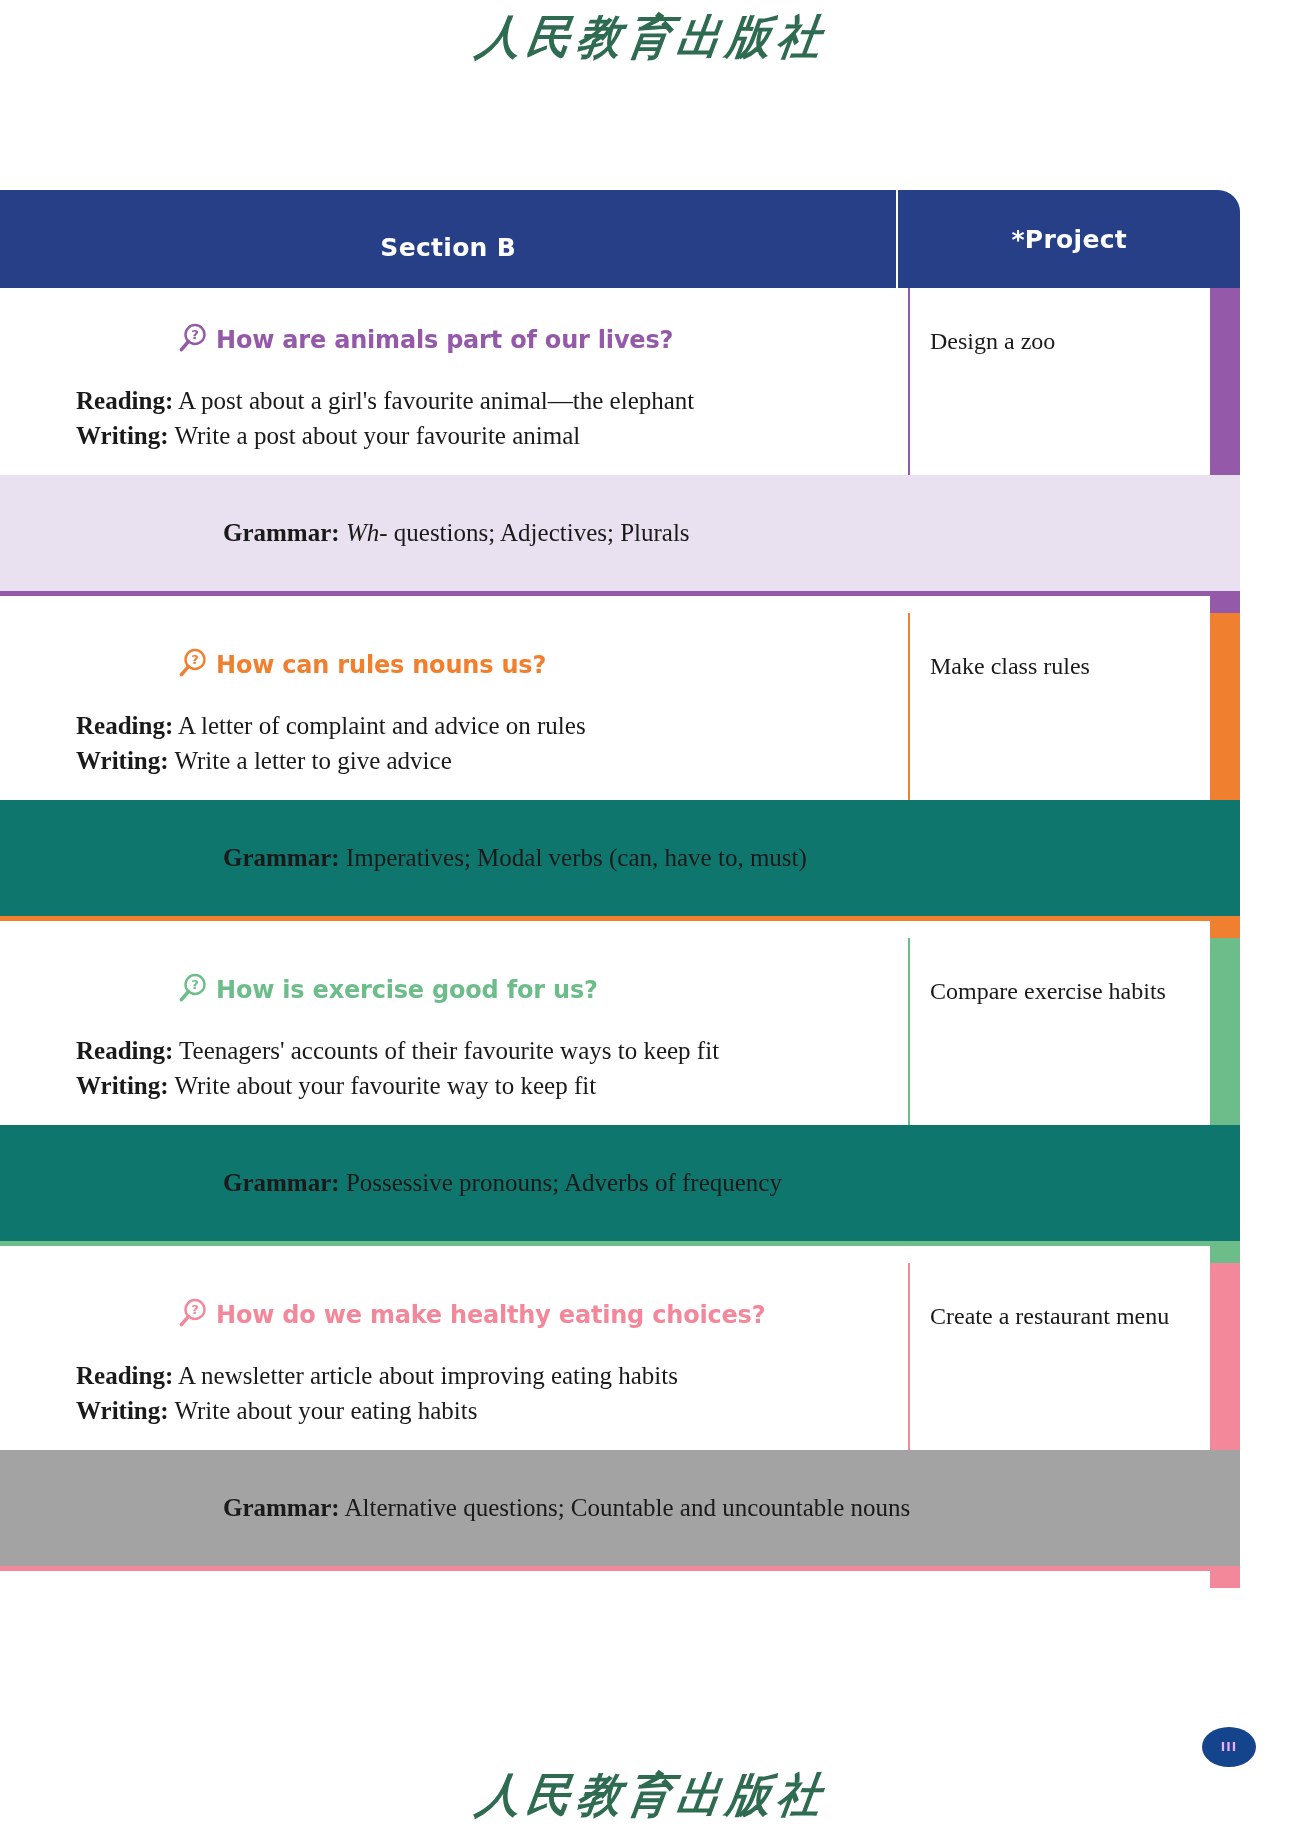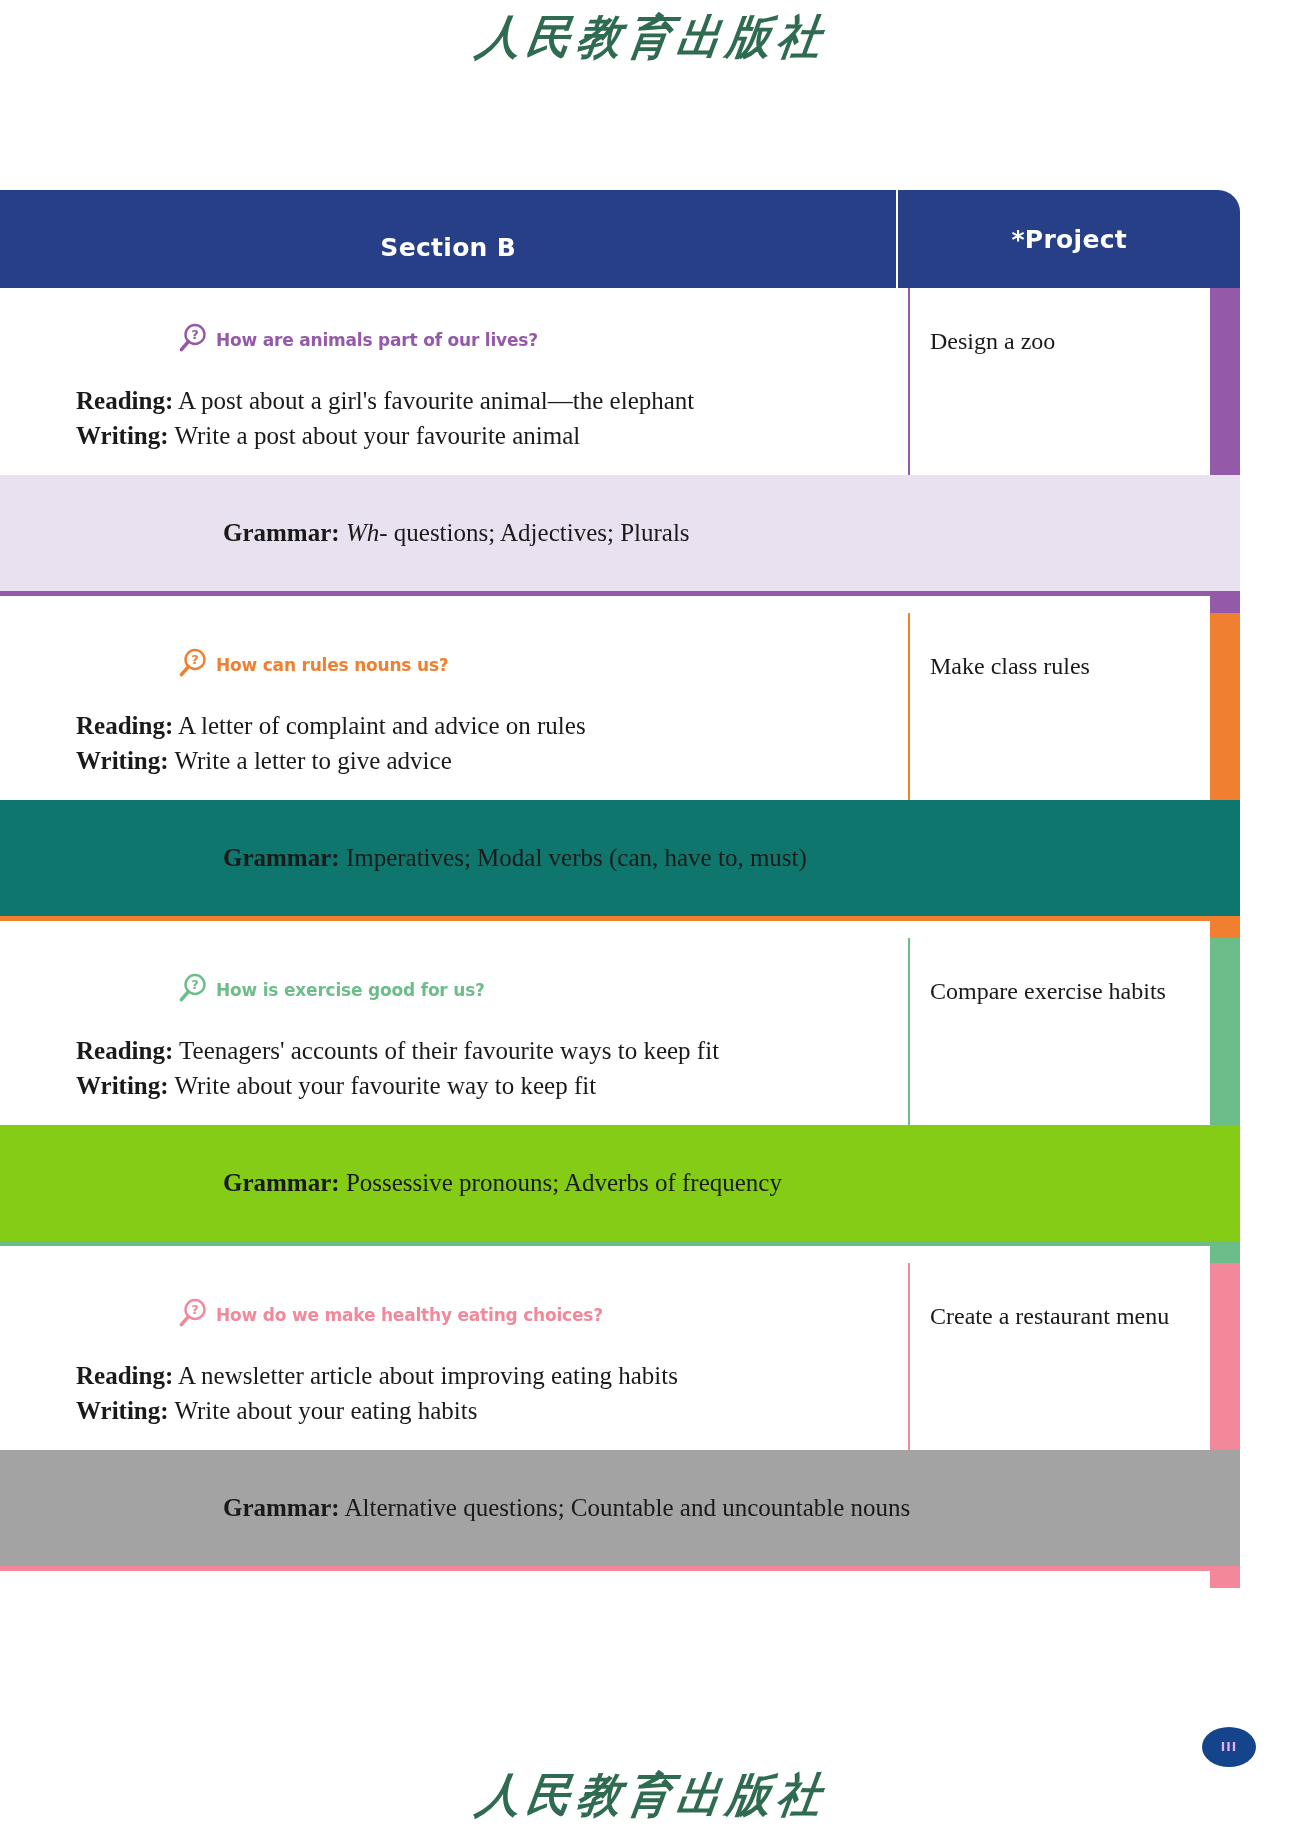"How are animals part of" .q-text { font-size: 17px -> 24px }
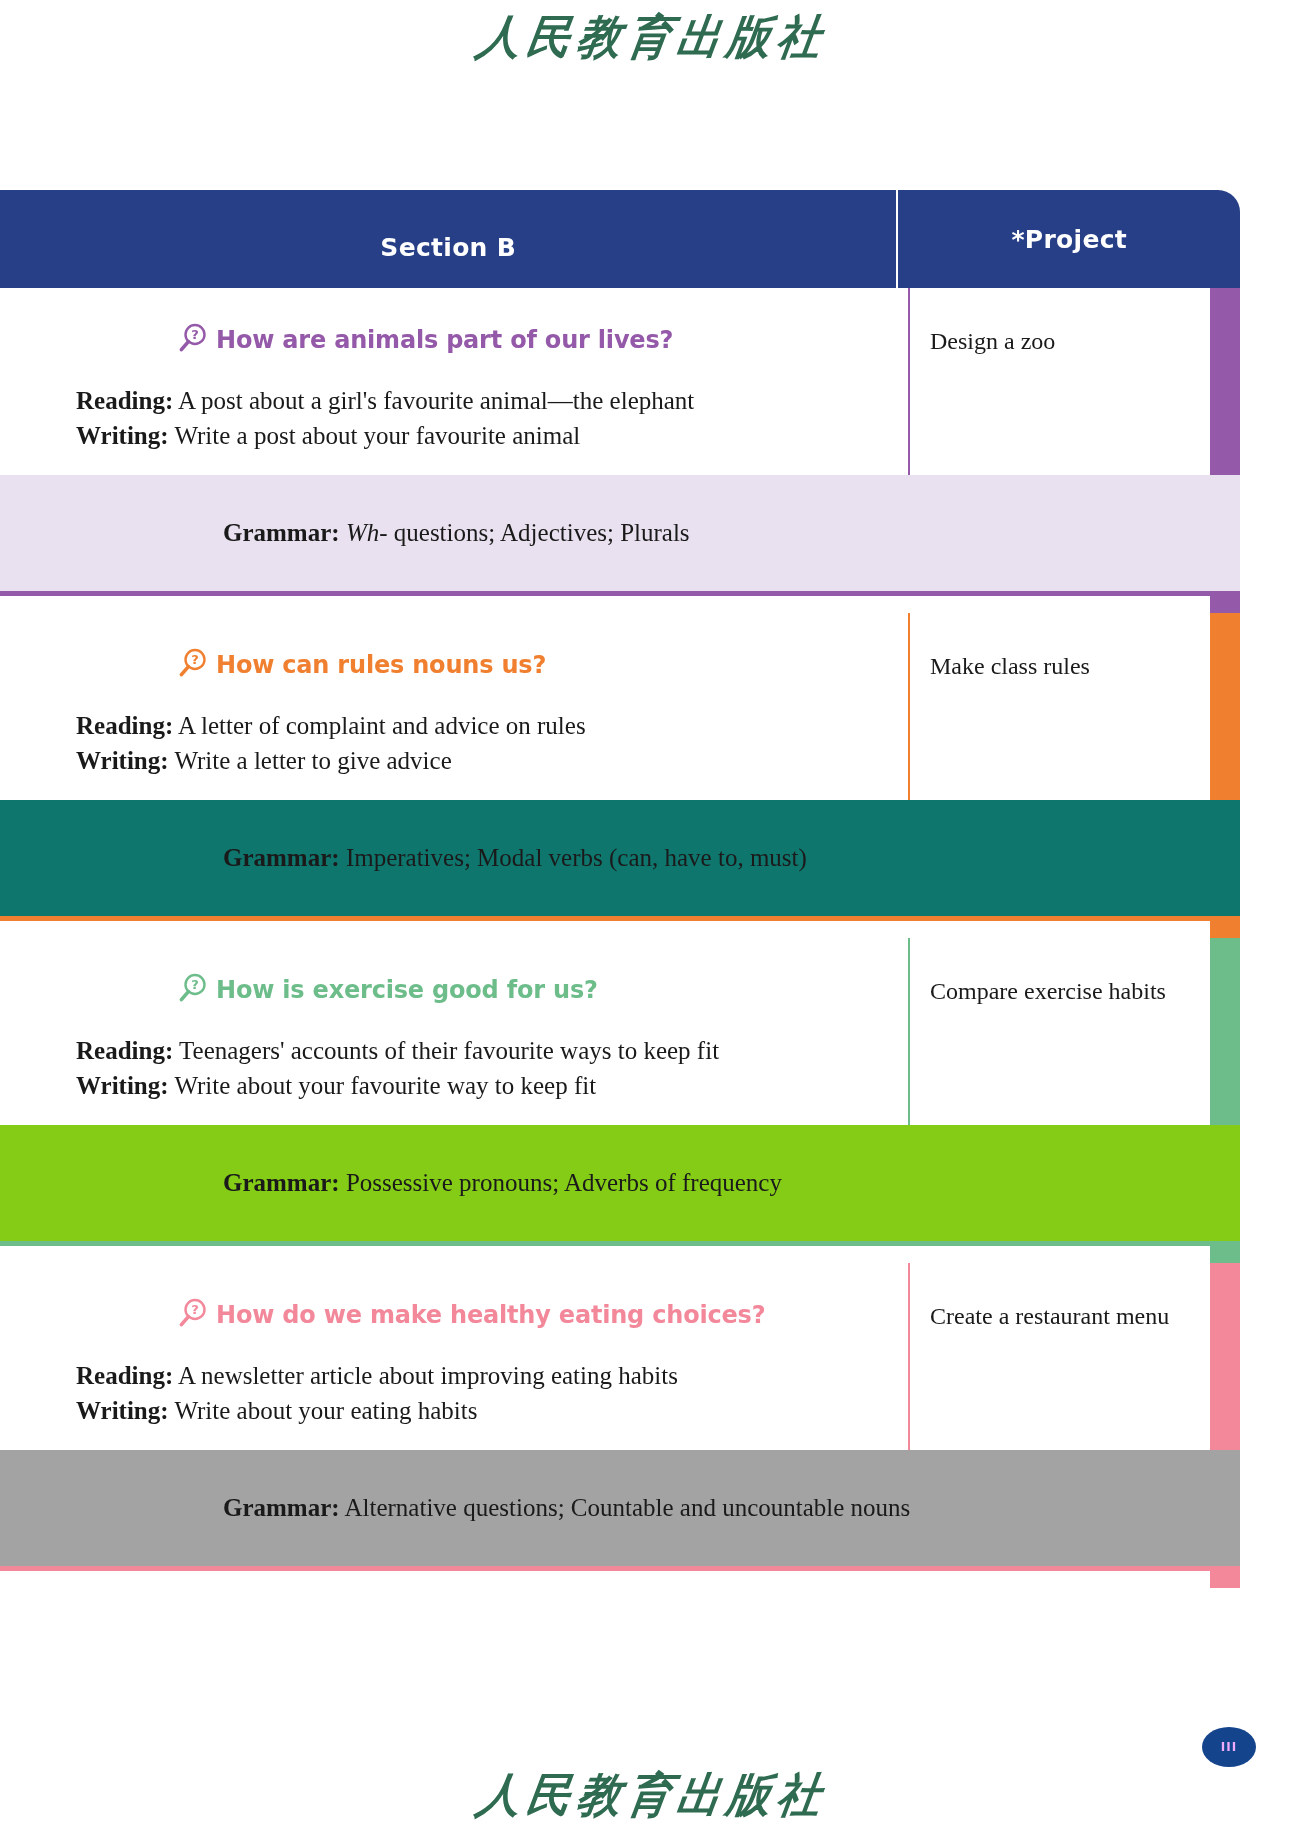"Grammar: Possessive pronouns; Adverbs of" div.gram-band { background: #84cc16 -> #0f766e }
